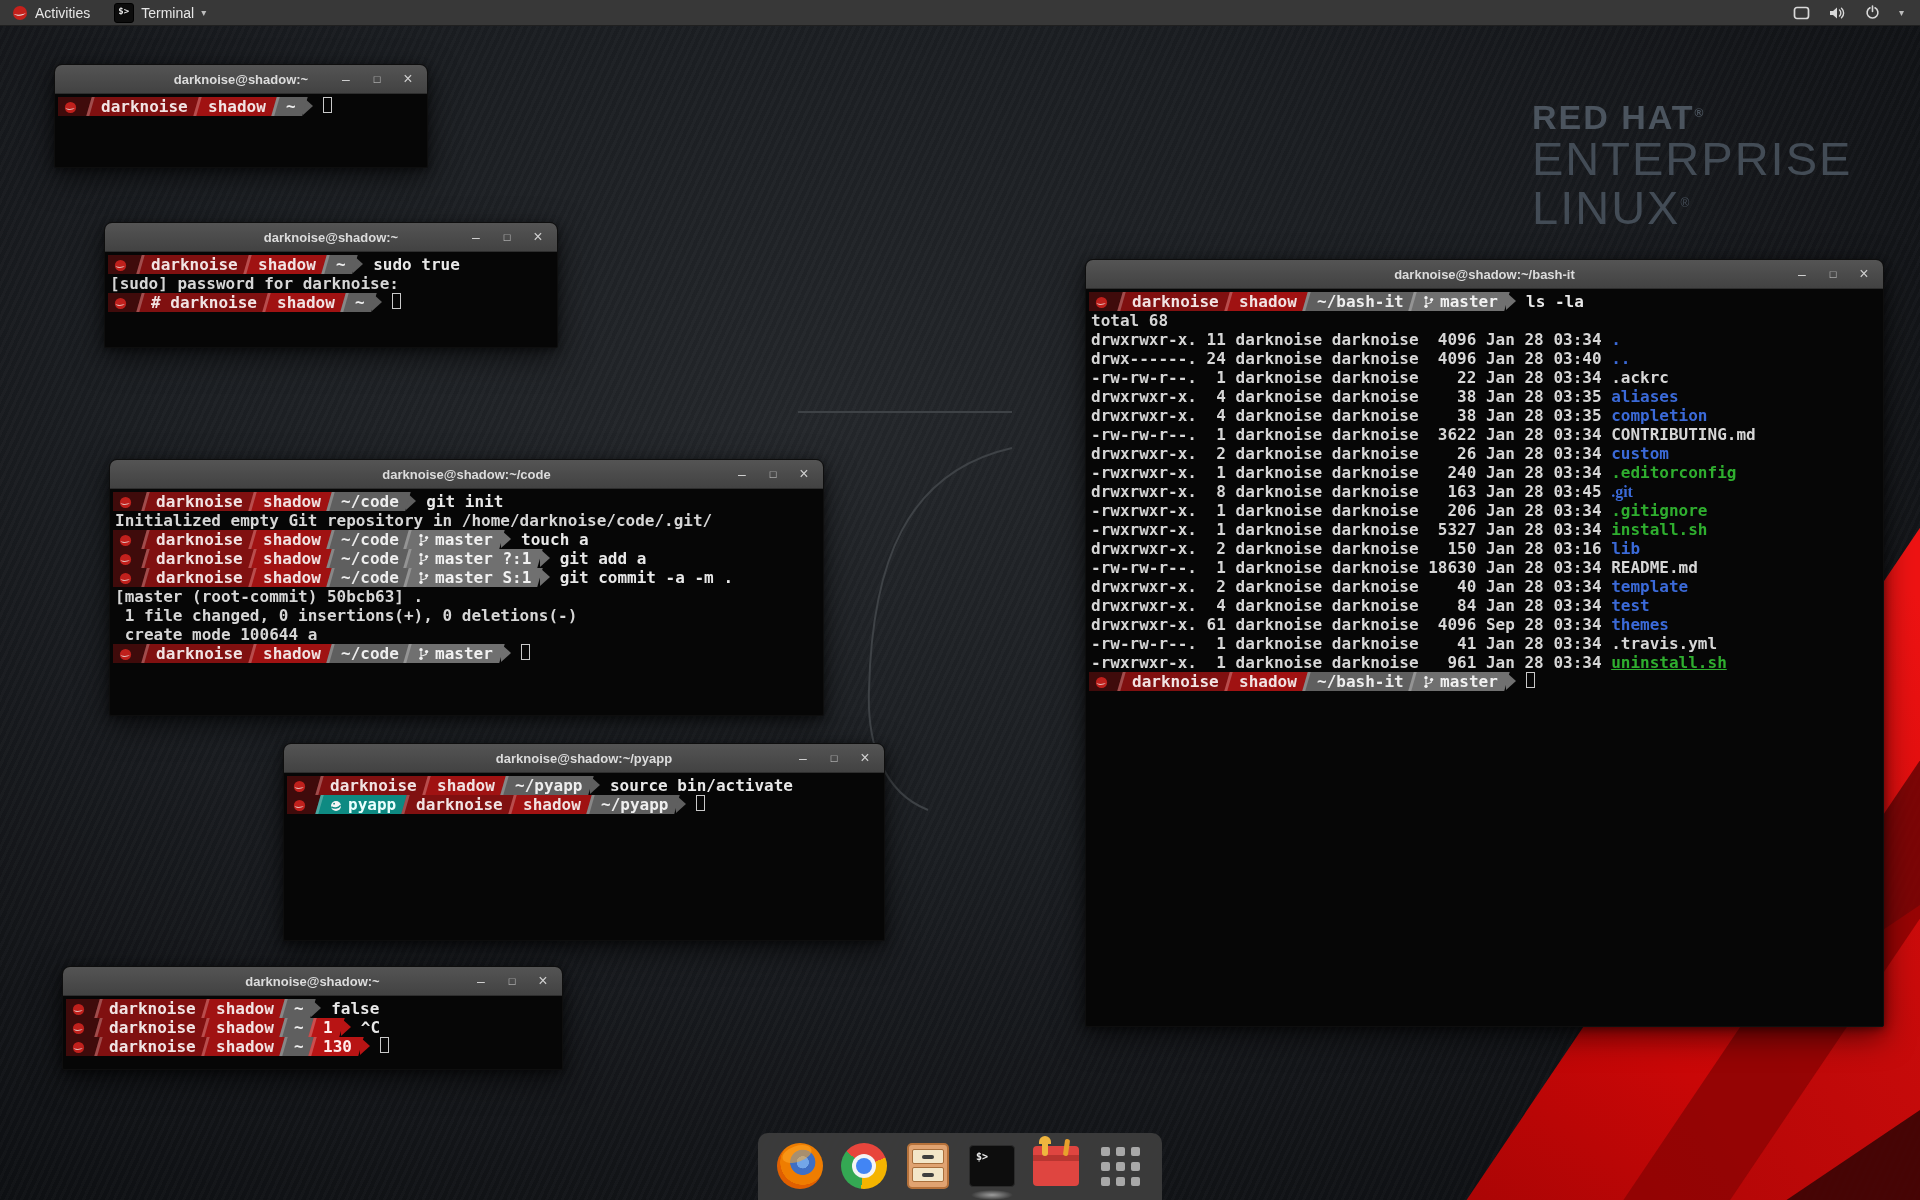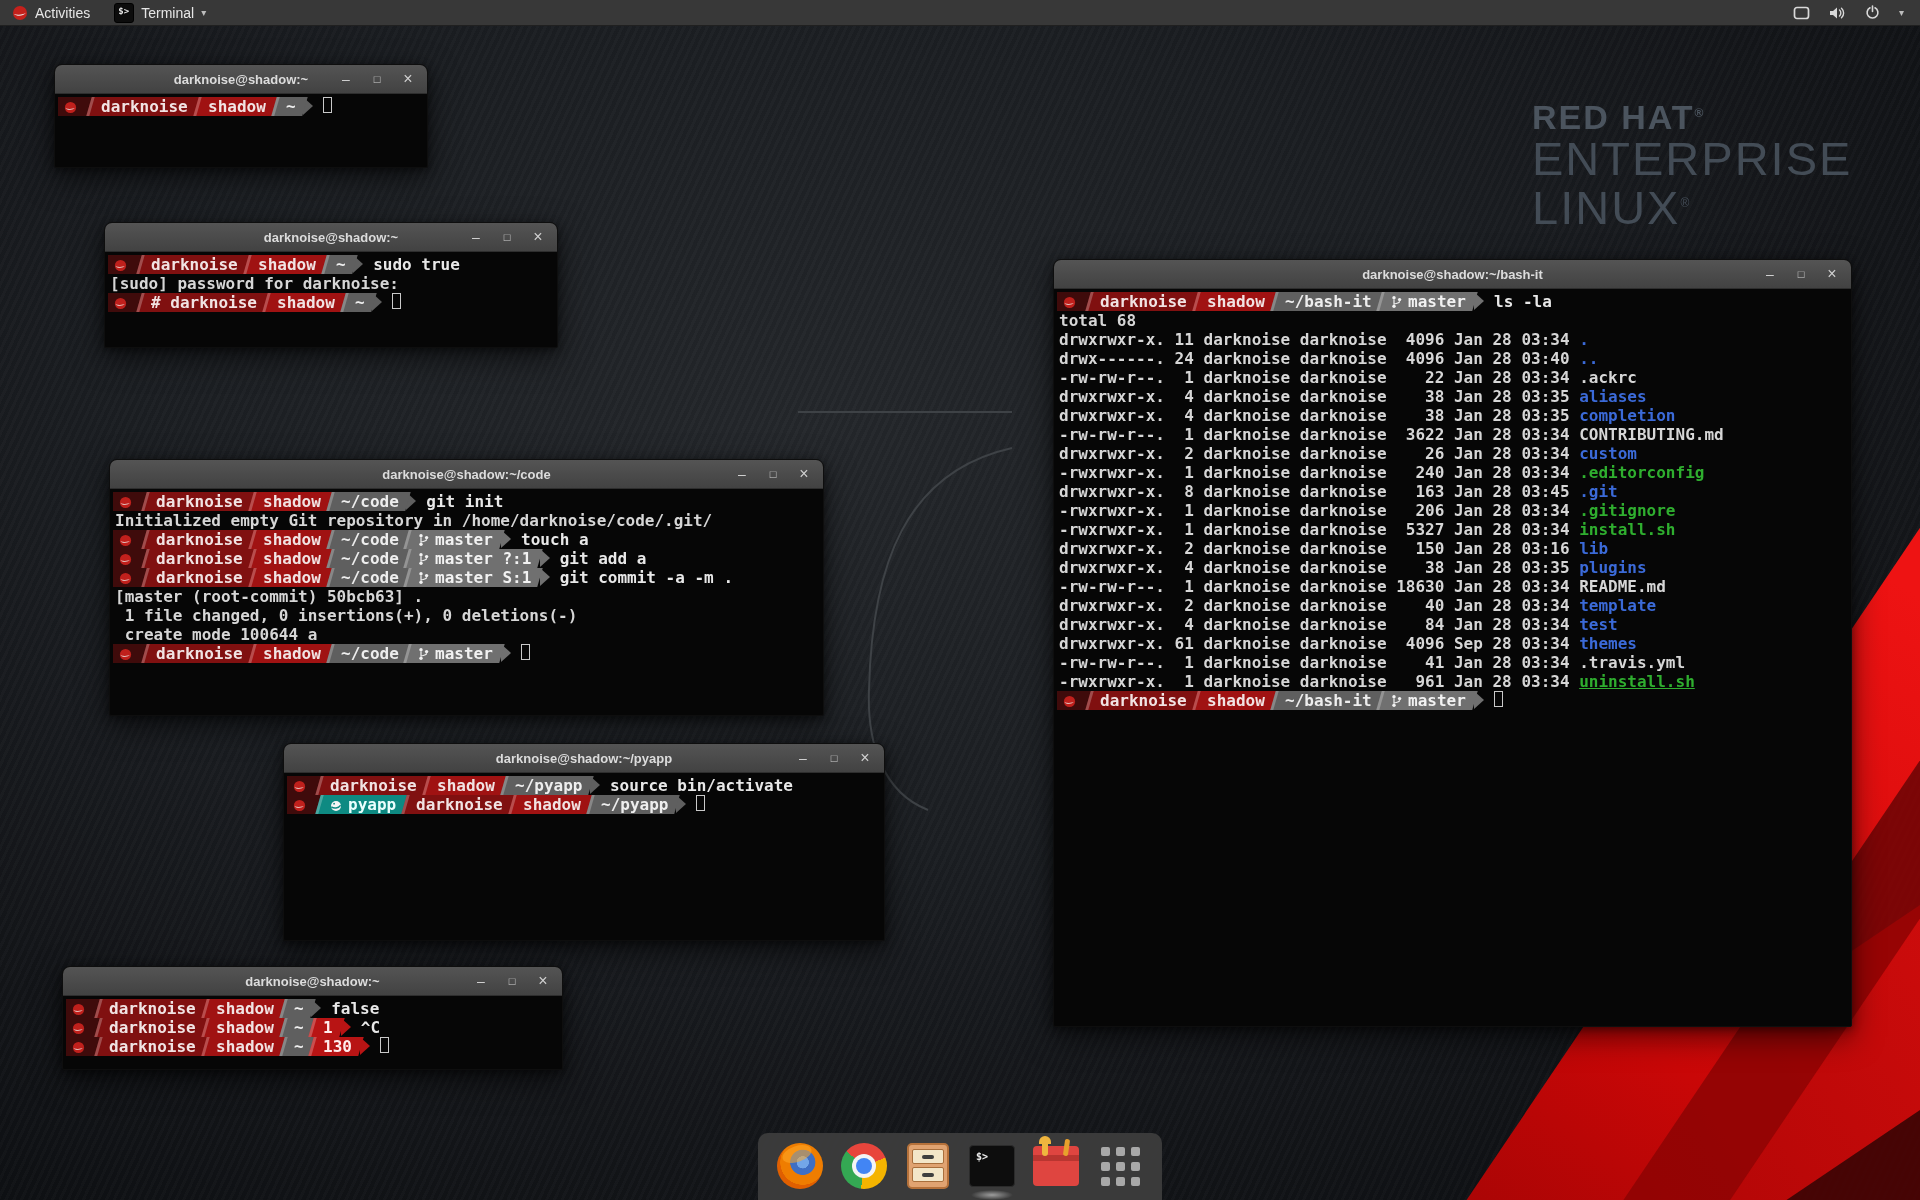"darknoise@shadow:~/bash-it" div.t-window { left: 1053px -> 1085px }
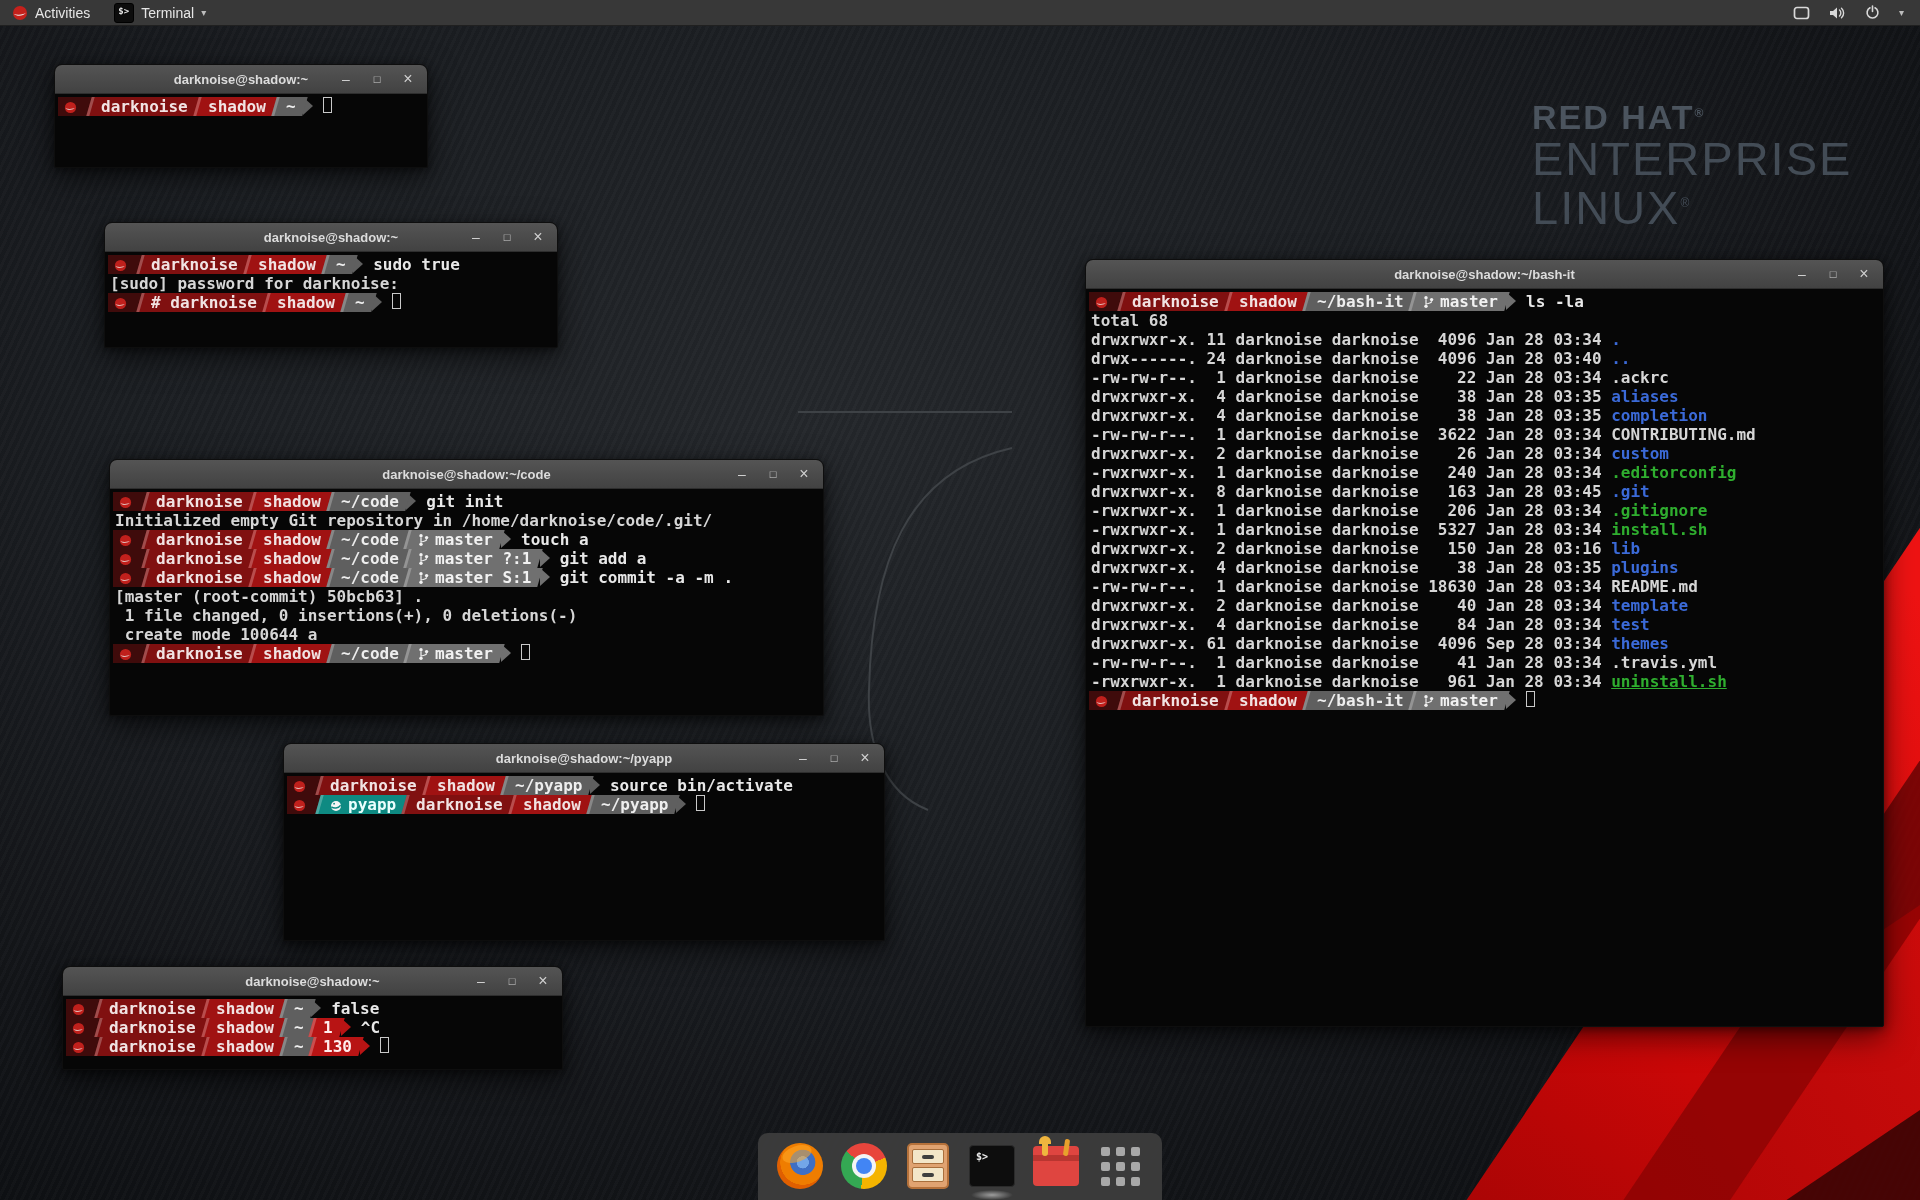".git" span { font-family: none -> Liberation Serif, serif }
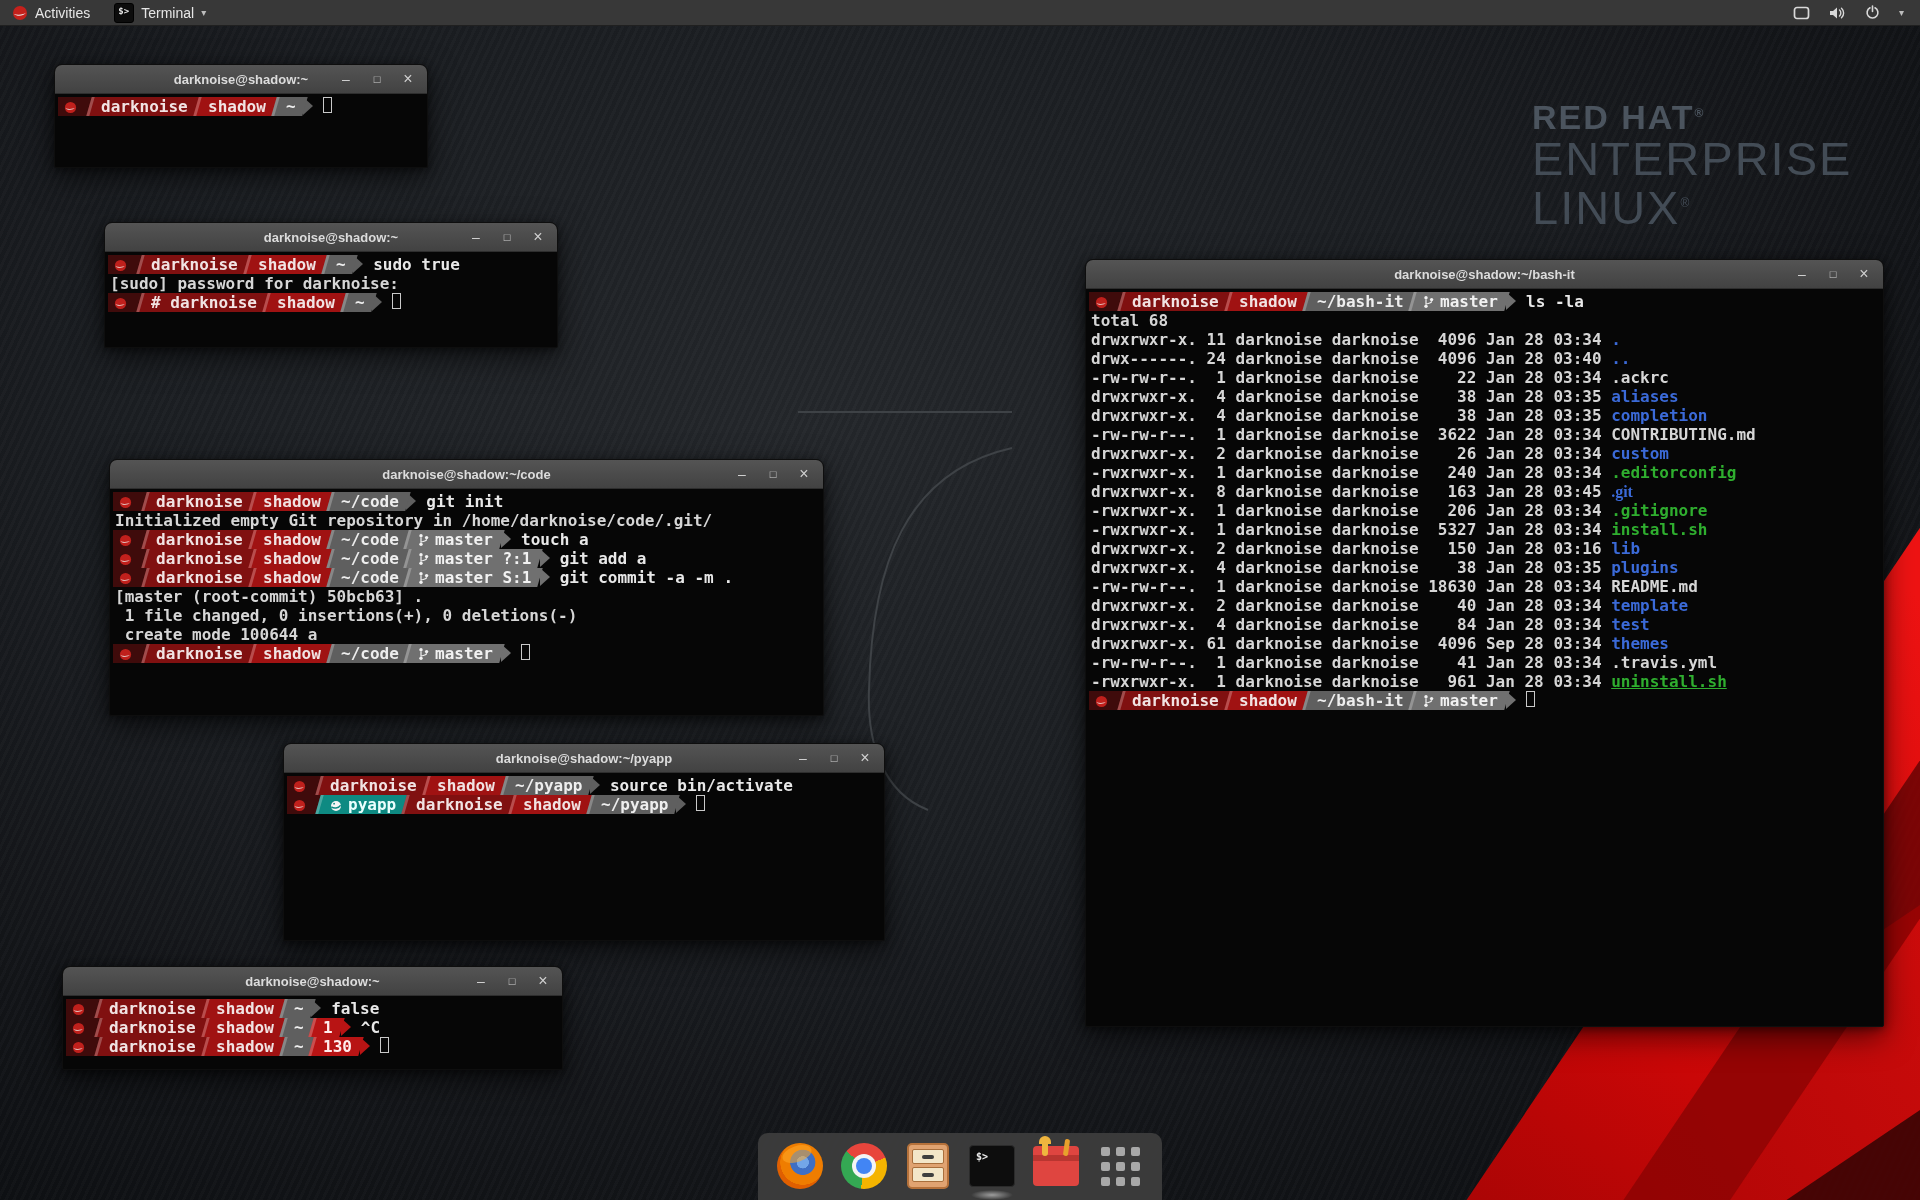"drwxrwxr-x. 4 darknoise darknoise 38 Jan 28 03:35 plugins" div.t-line { html: <div><span>drwxrwxr-x. 4 darknoise darknoise 38 Jan 28 03:35 </span><span>plugins</span></div> -> none }
